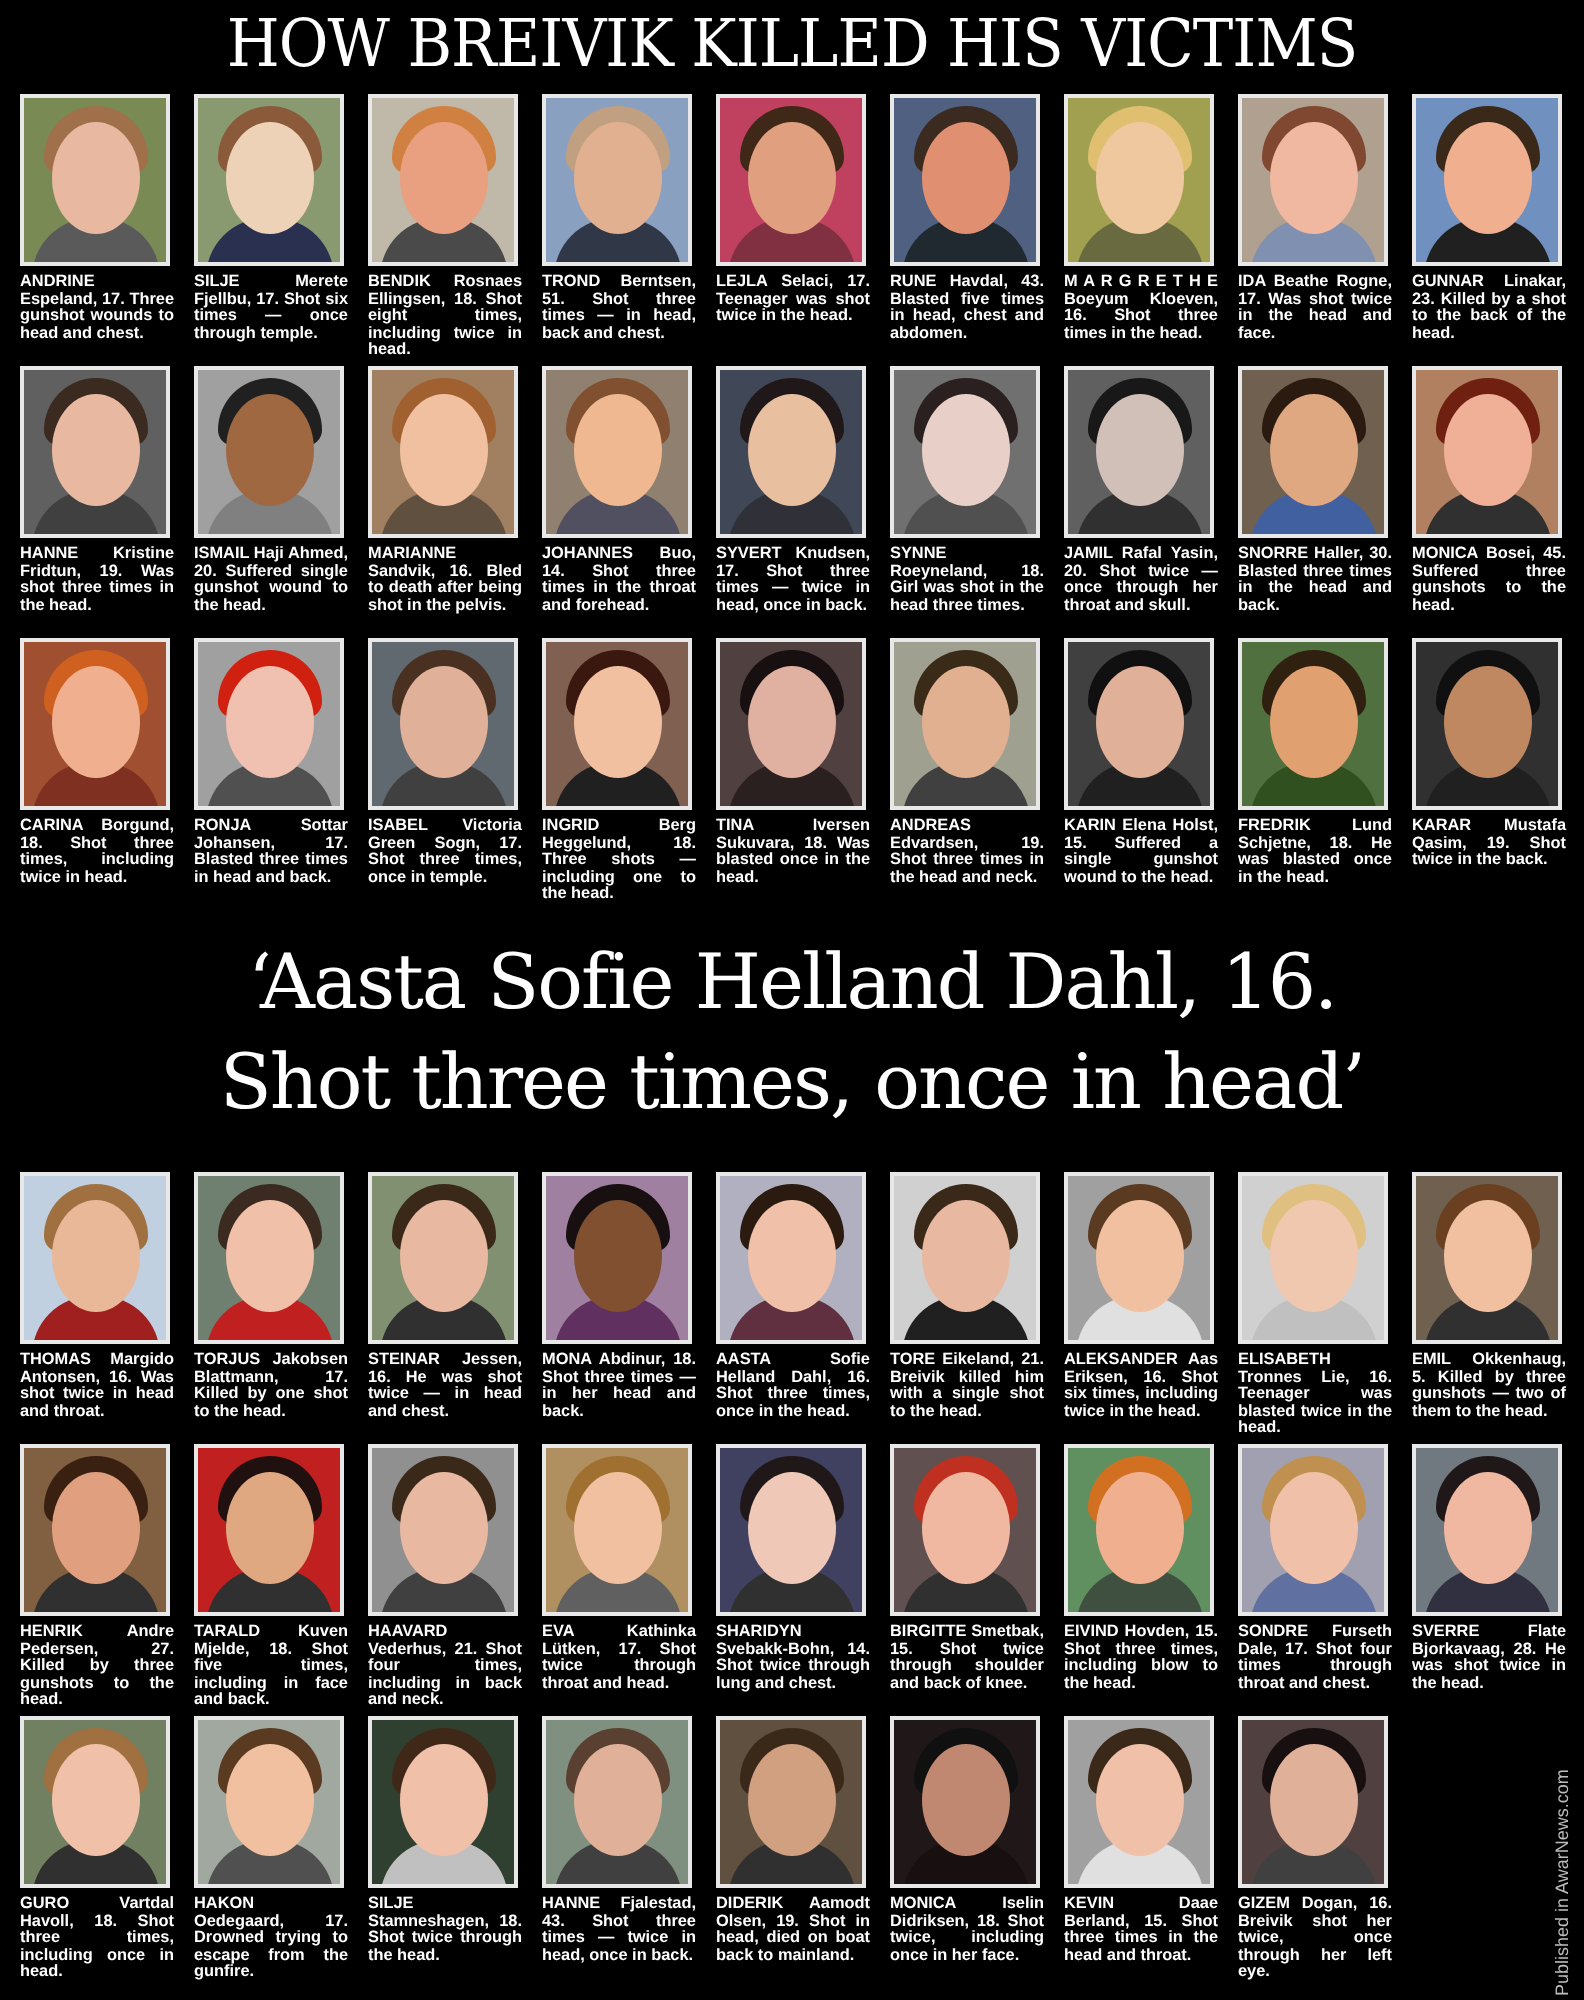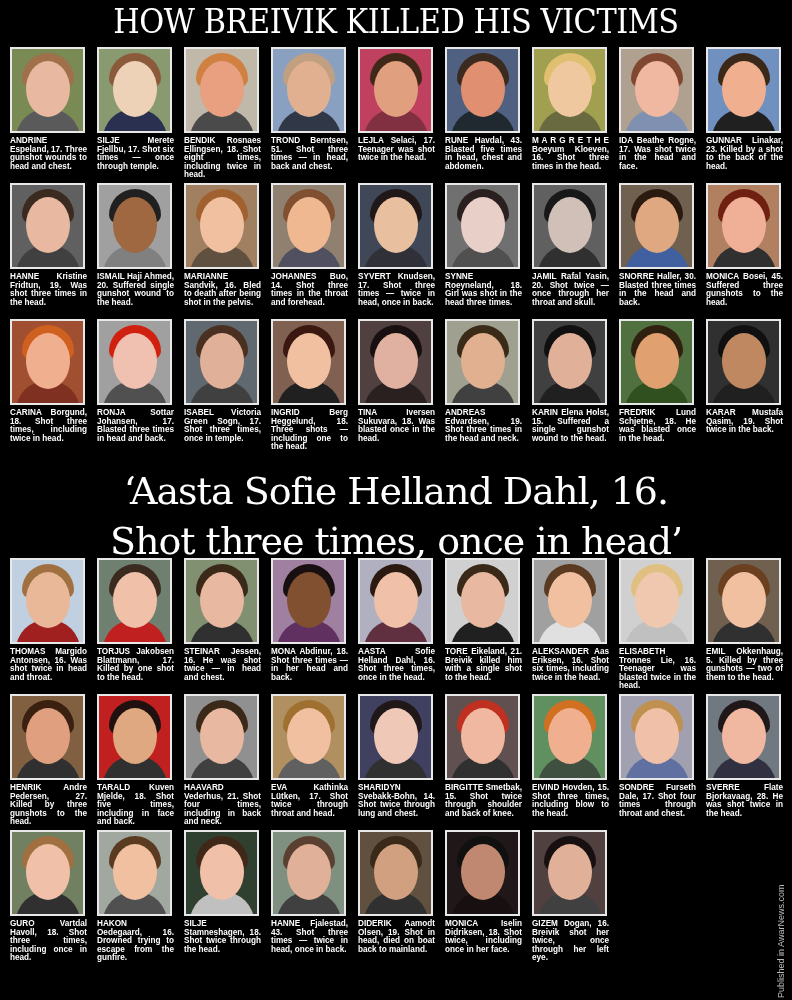"THOMAS Margido Antonsen, 16. Was" .grid.bottom { top: 558px -> 586px }
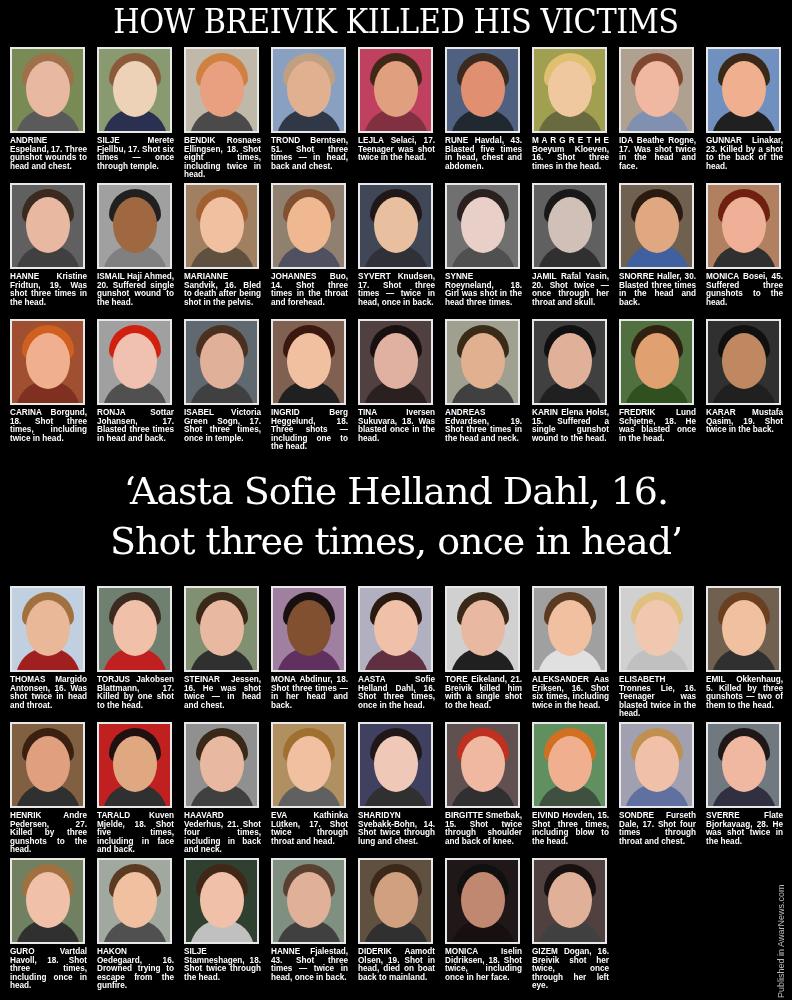"HAKON Oedegaard, 16. Drowned trying" div.caption { text: 16 -> 17 }
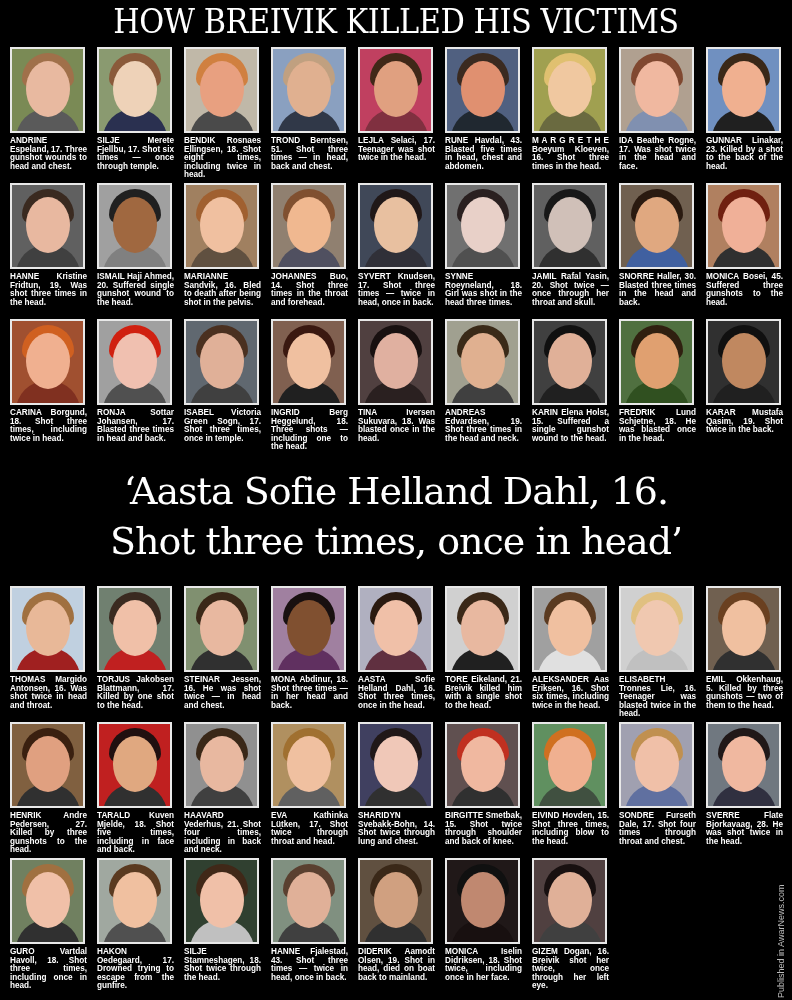"KEVIN Daae Berland, 15. Shot" div.cell { html: none -> <div> <div> <div></div> <div></div> <div></div> </div> <div>KEVIN Daae Berland, 15. Shot three times in the head and throat.</div> </div> }
